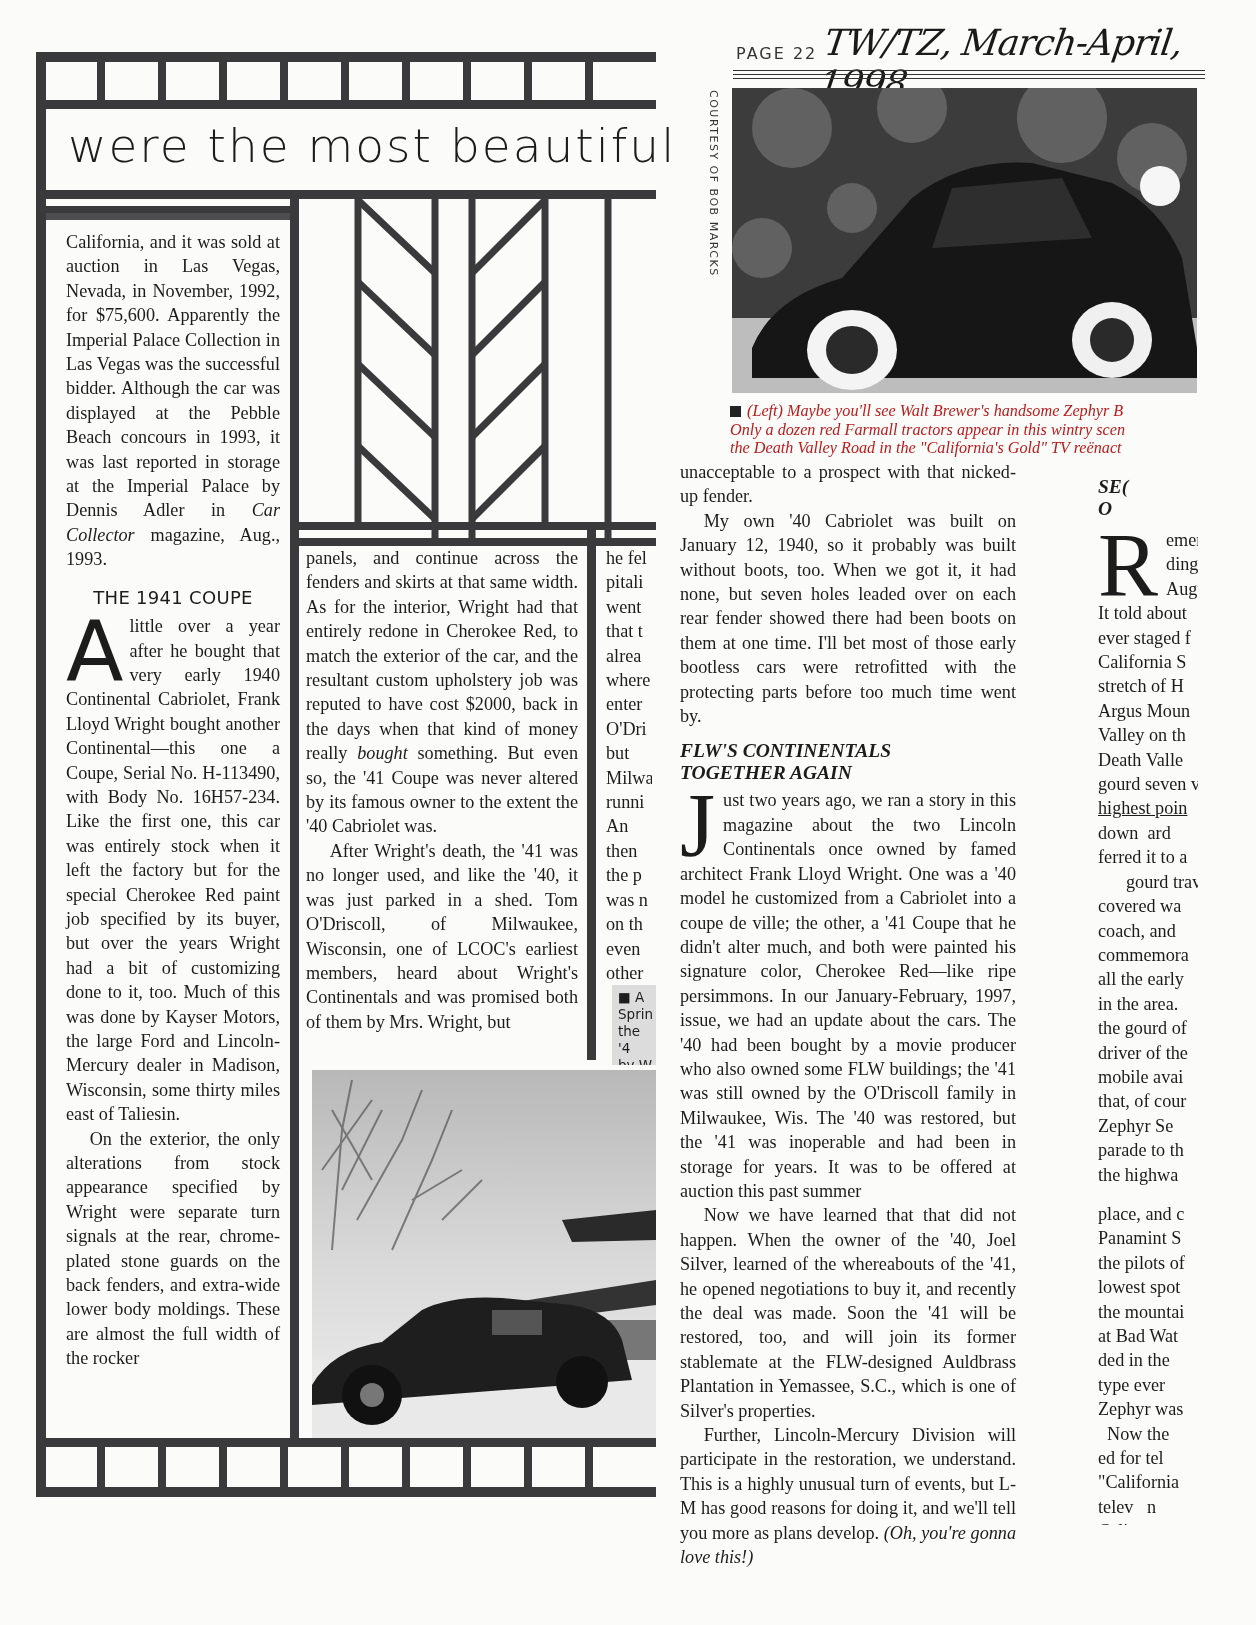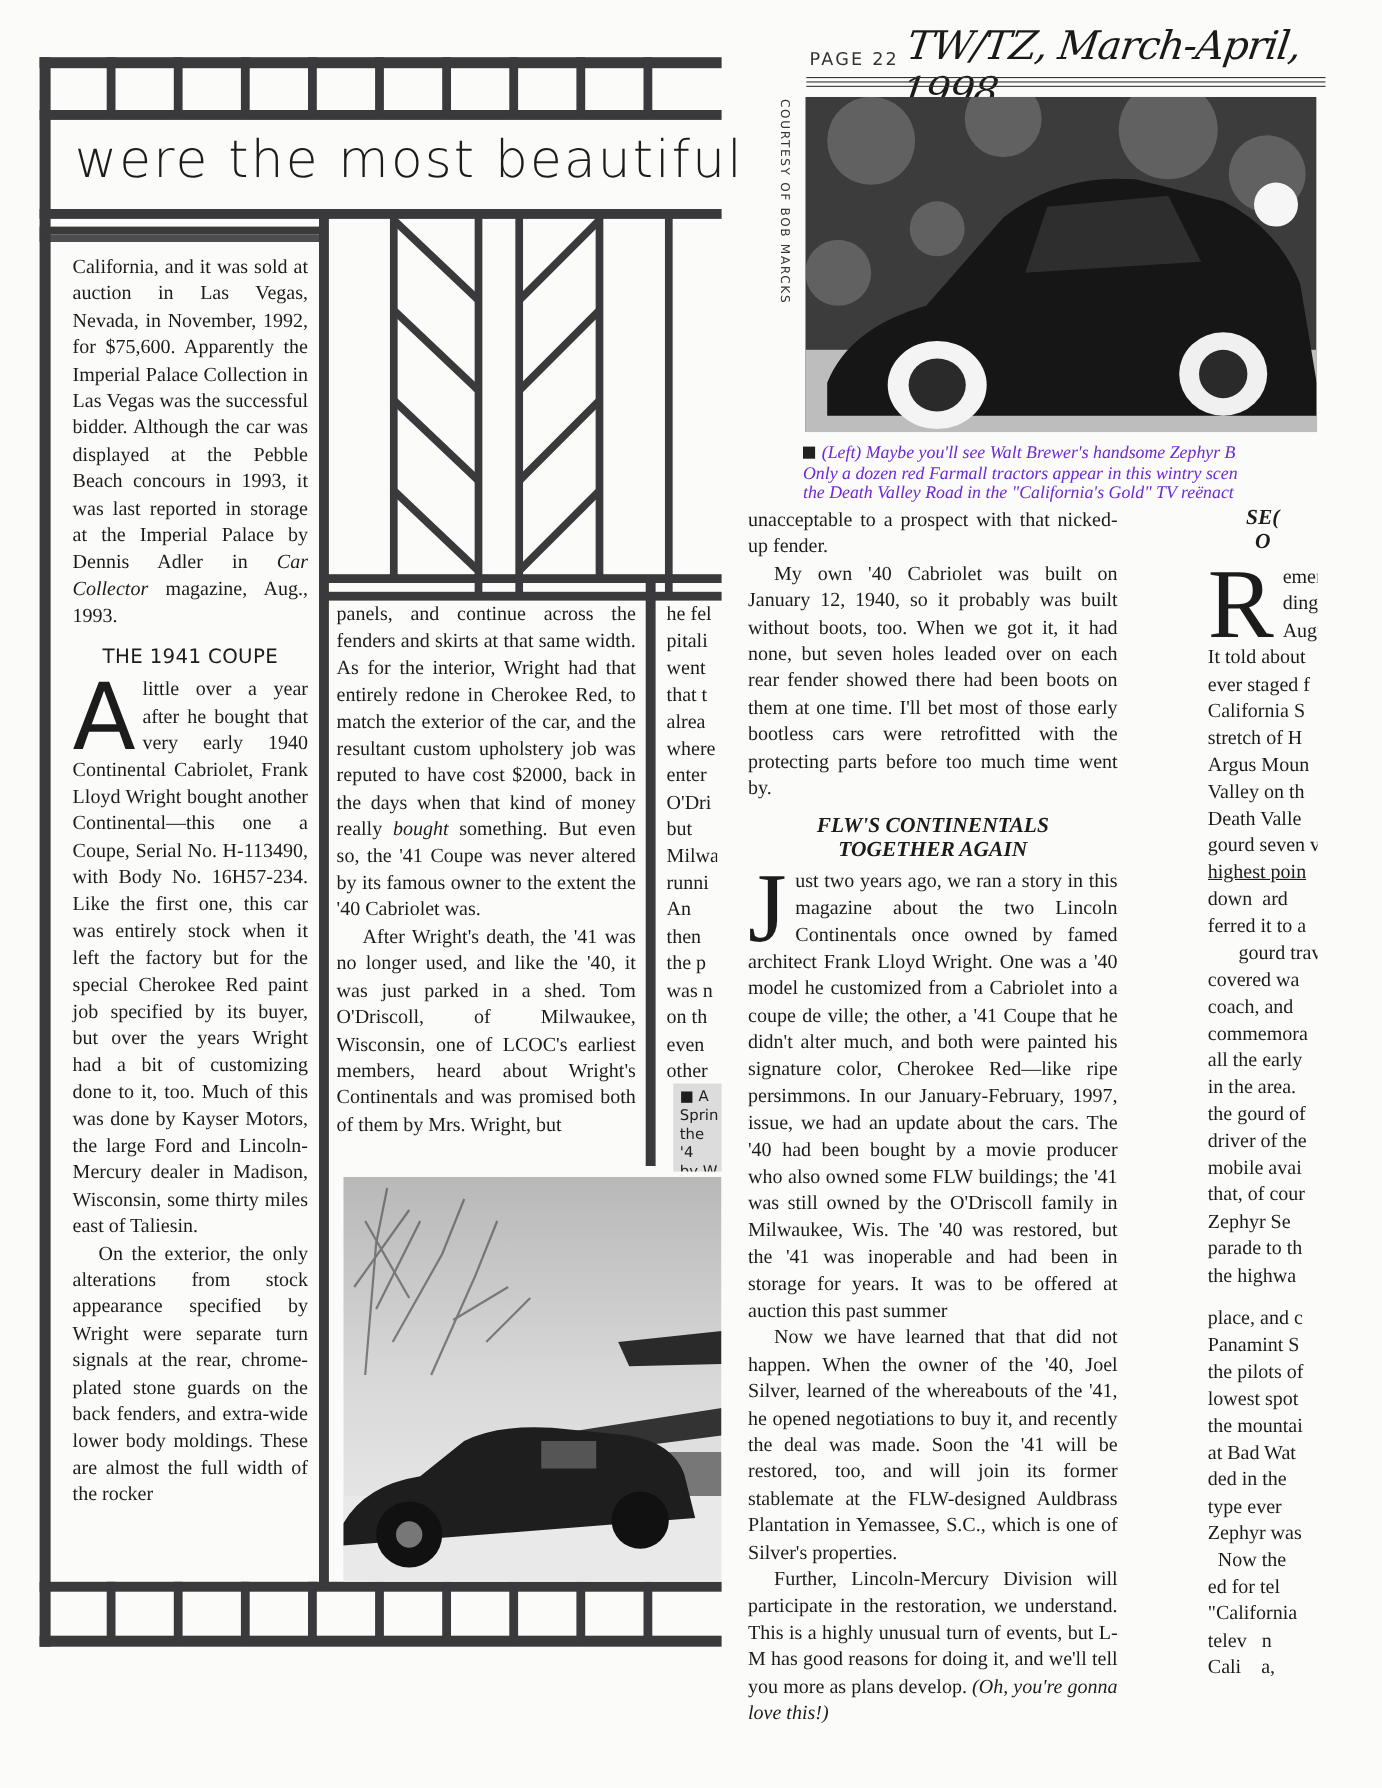"(Left) Maybe you'll see Walt" .caption { color: #6d28d9 -> #b91c1c }
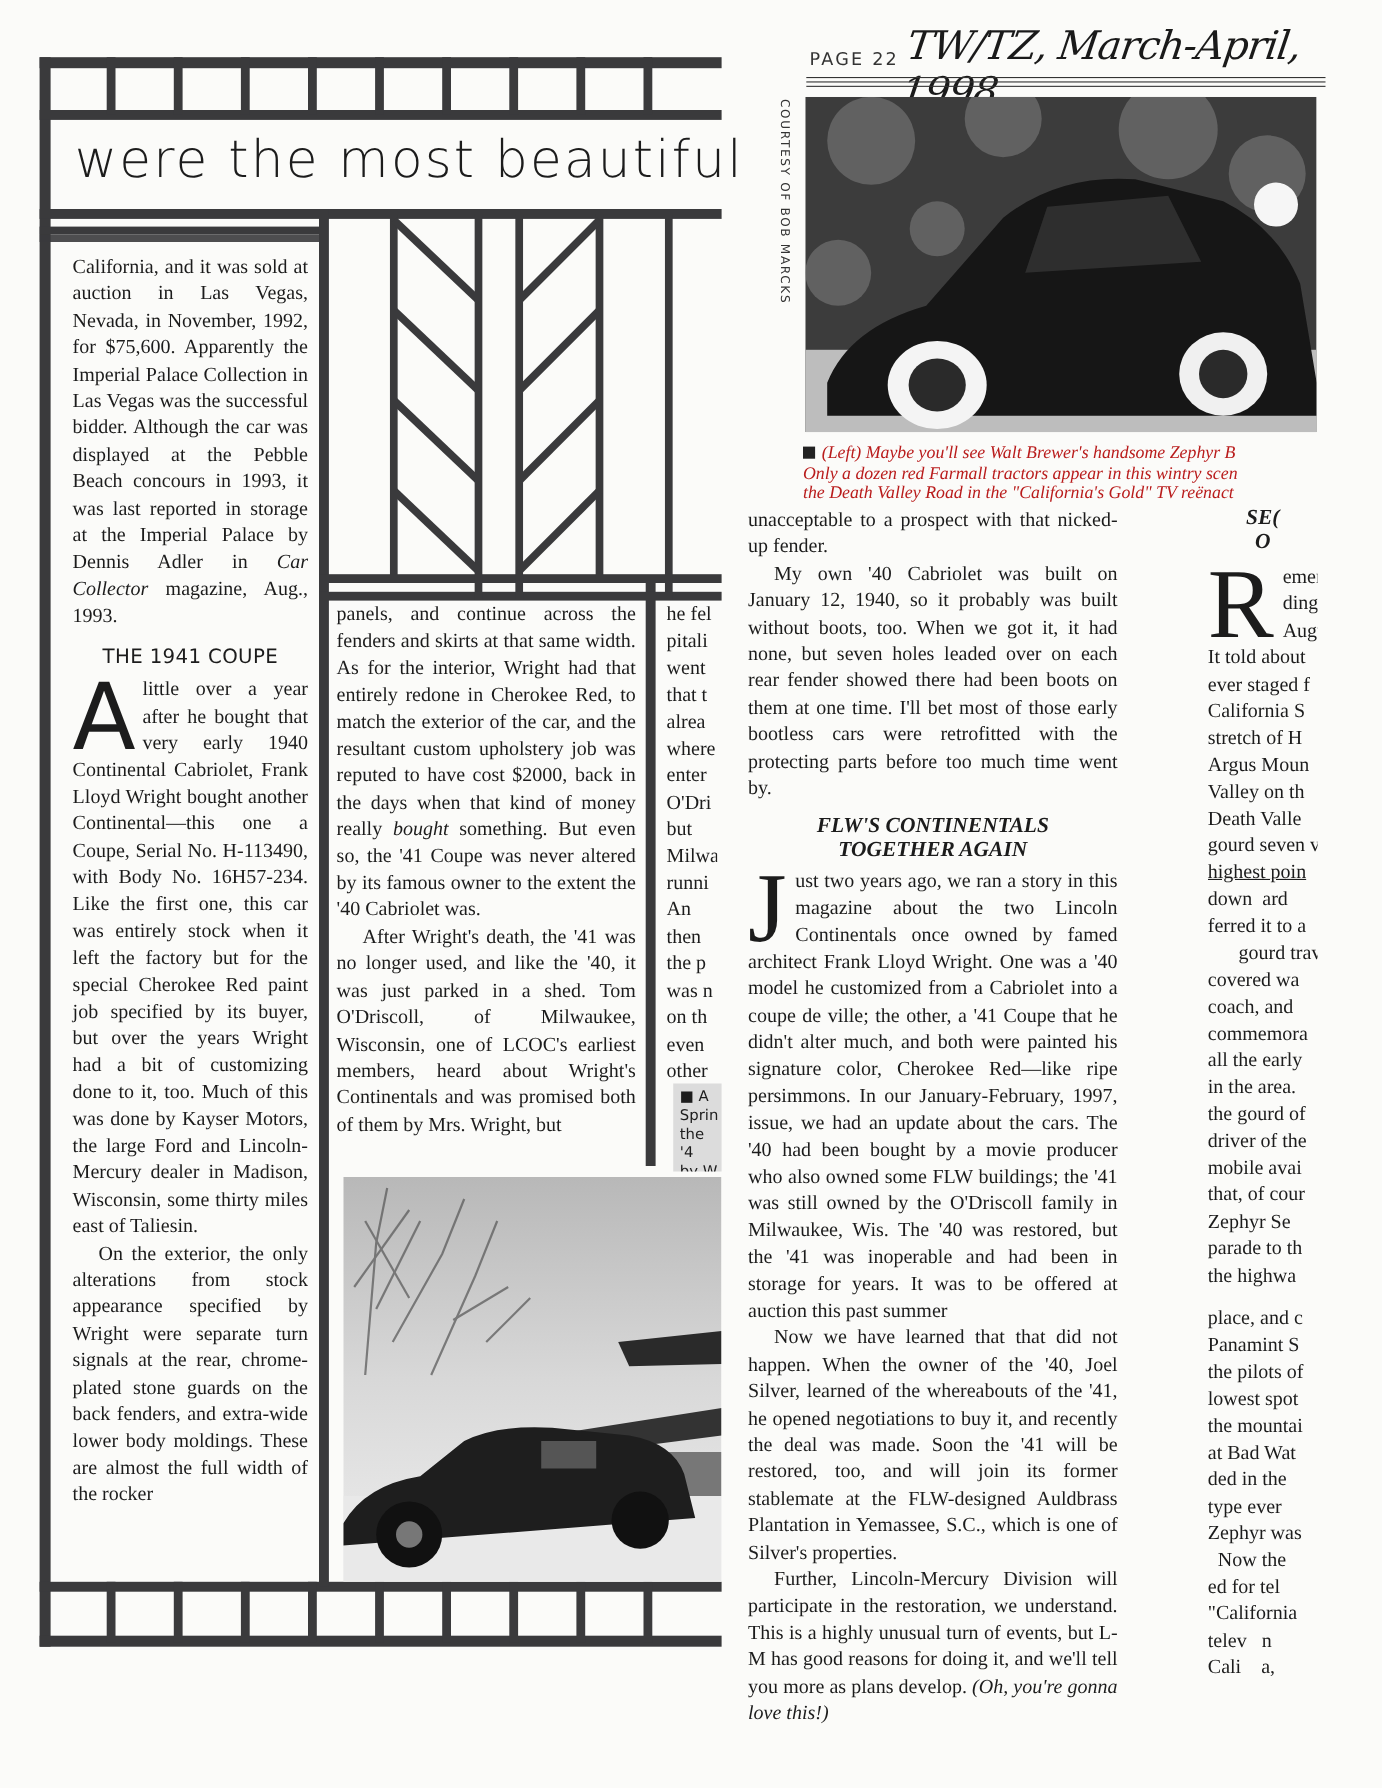"SE(" div.subhead-serif { margin-top: none -> 16px; text-align: center -> left }
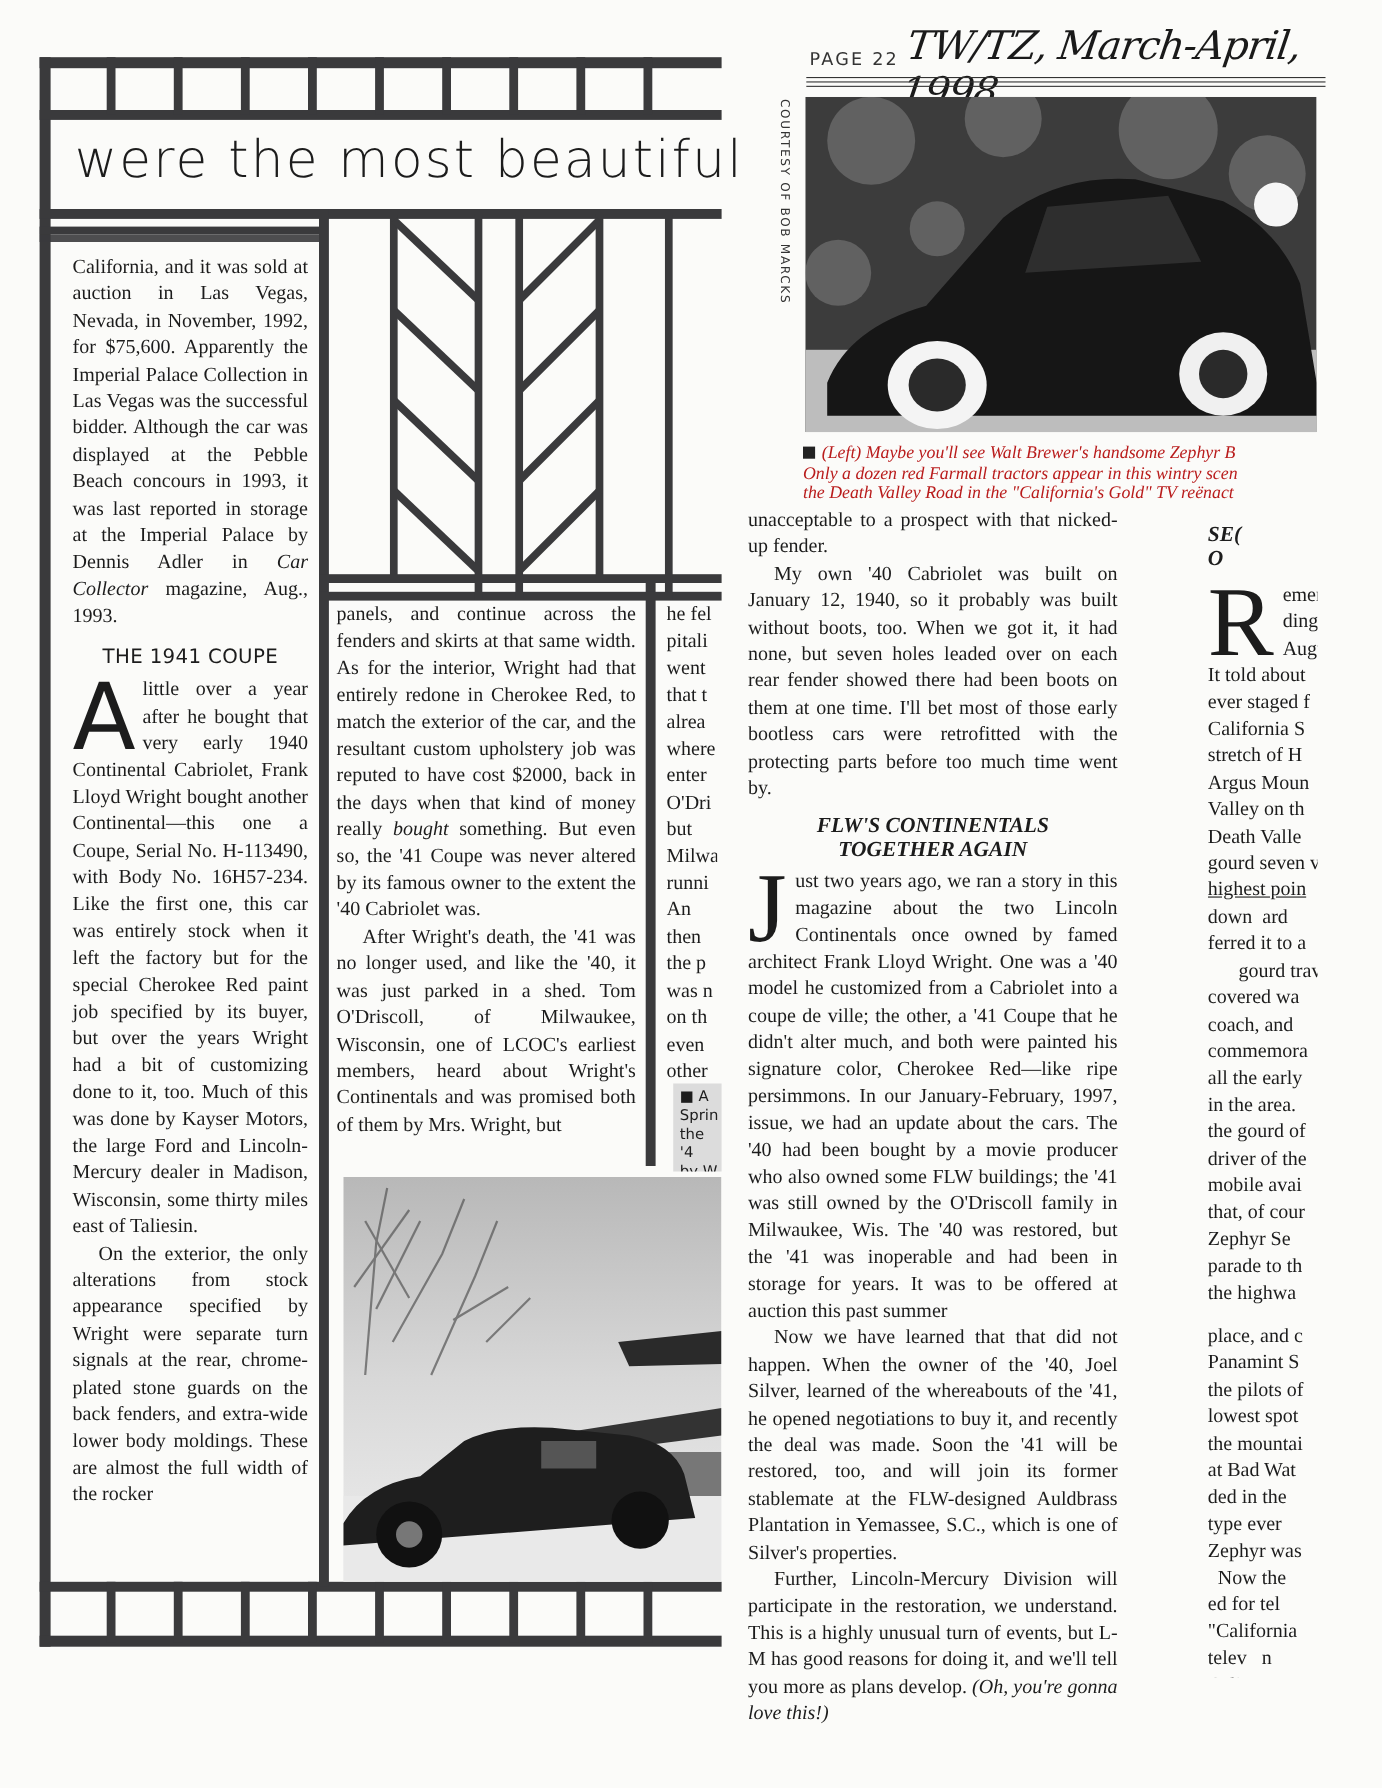"FLW'S CONTINENTALS" .subhead-serif { text-align: center -> none }
